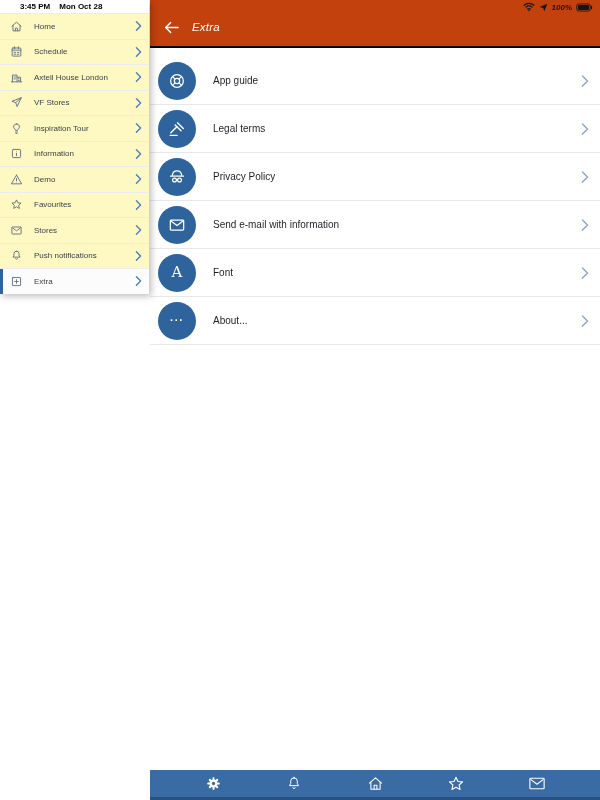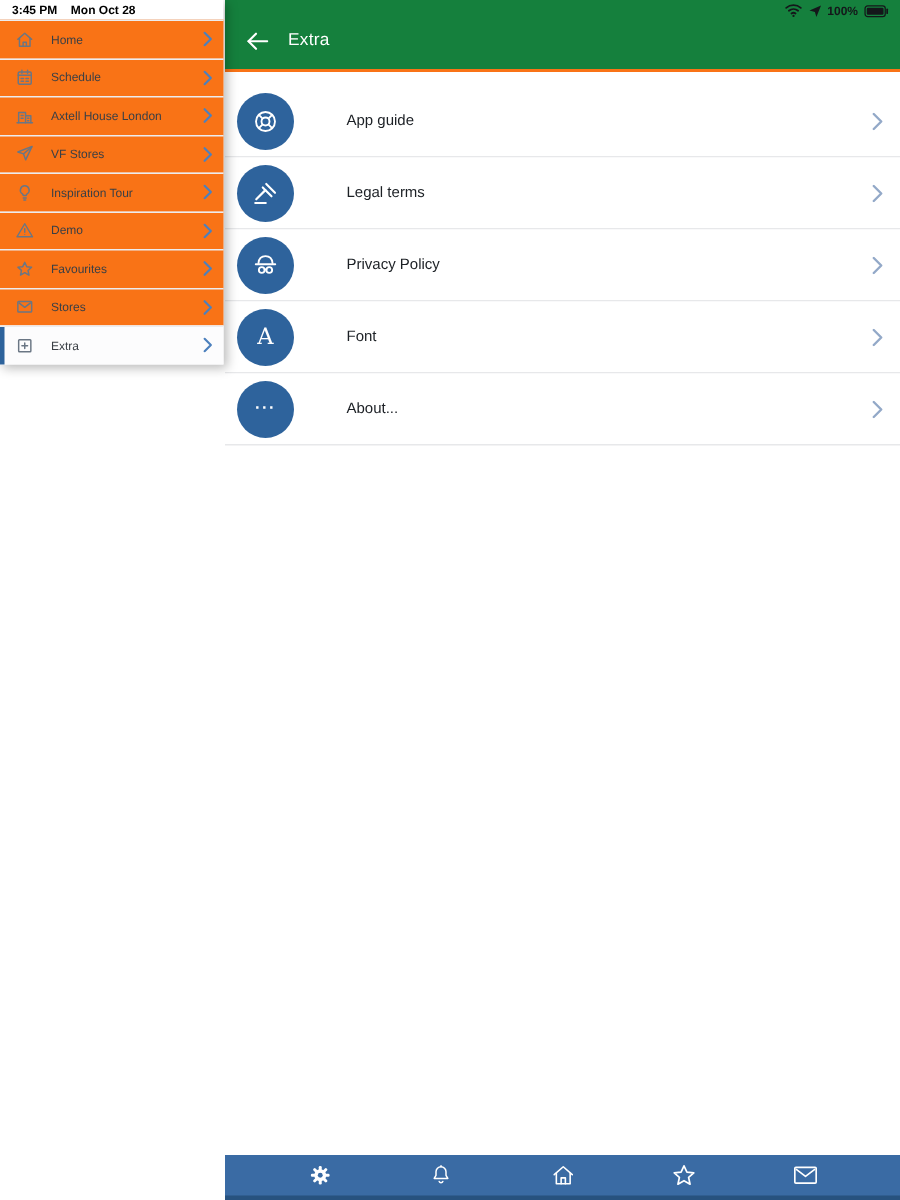"3:45 PM" .status { padding-left: 8px -> 20px }
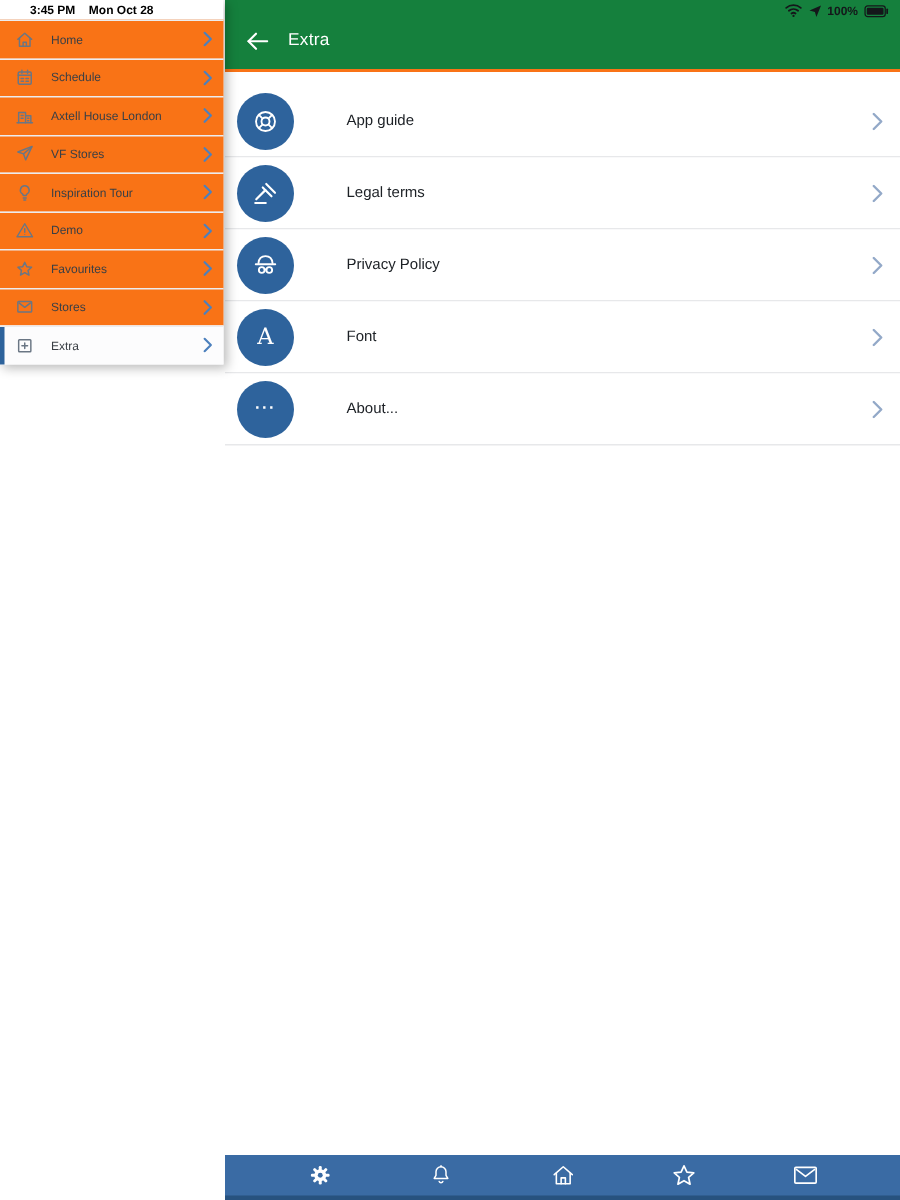"100%" .d-header { background: #15803d -> #c2410c; border-bottom: 2px solid #f97316 -> 2px solid #000000; font-style: none -> italic }
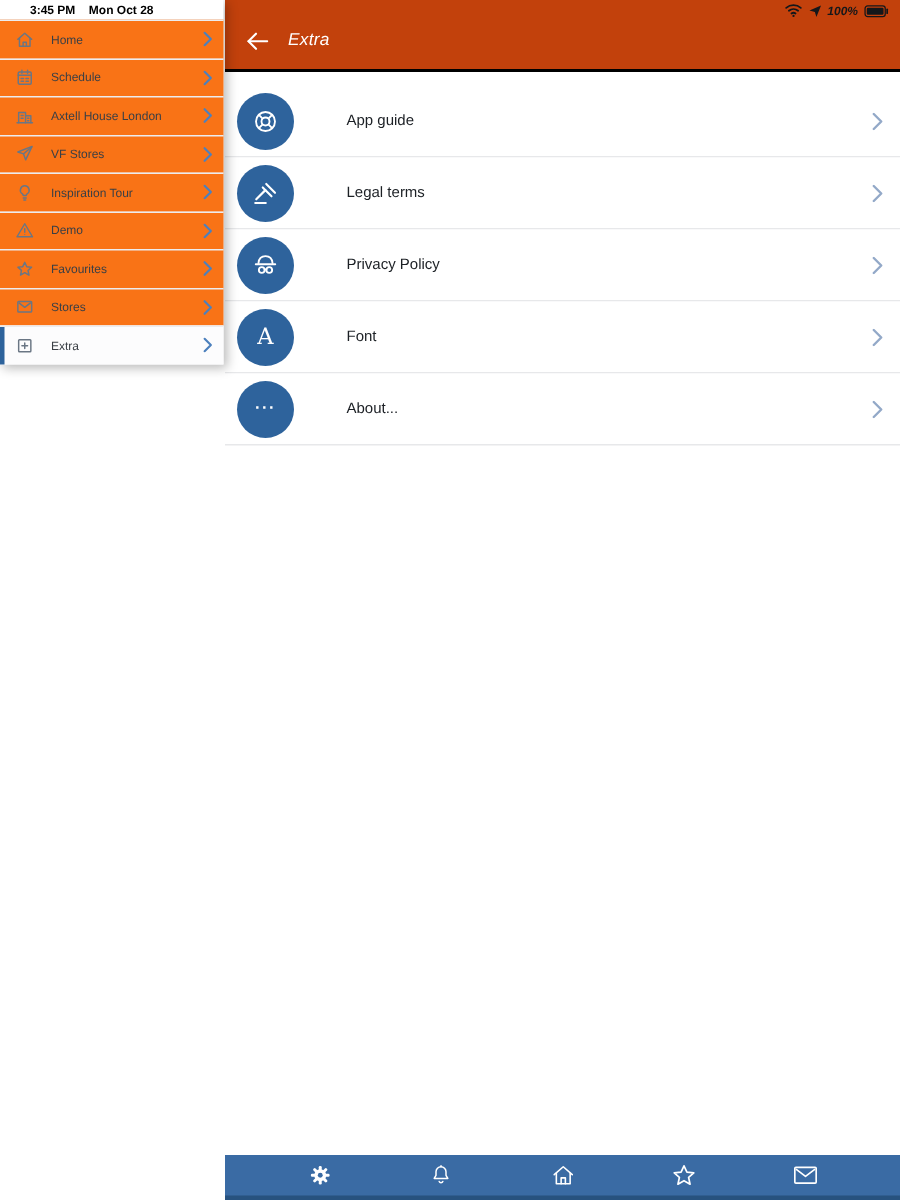"Home" .srow { background: #f97316 -> #fef9c3 }
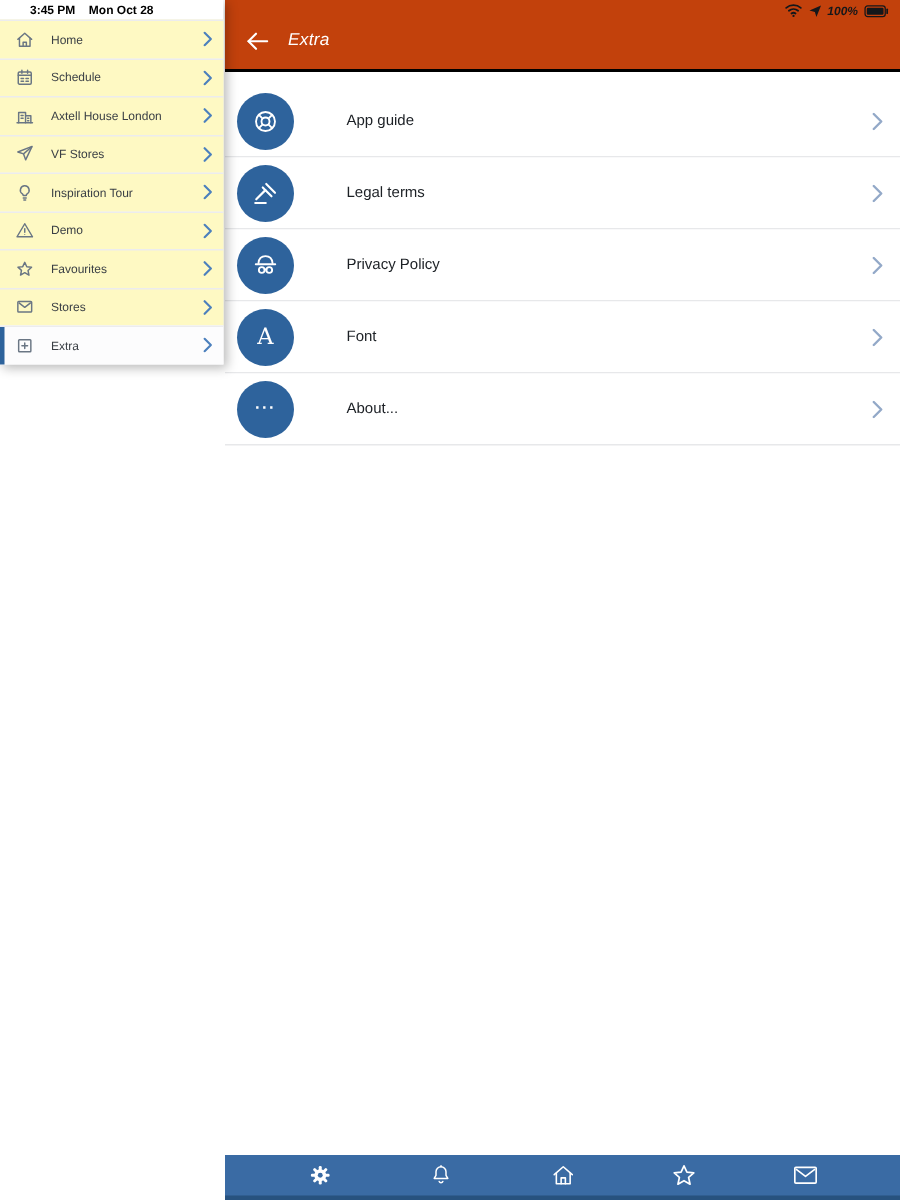"App guide" .mlabel { margin-left: 35px -> 17px }
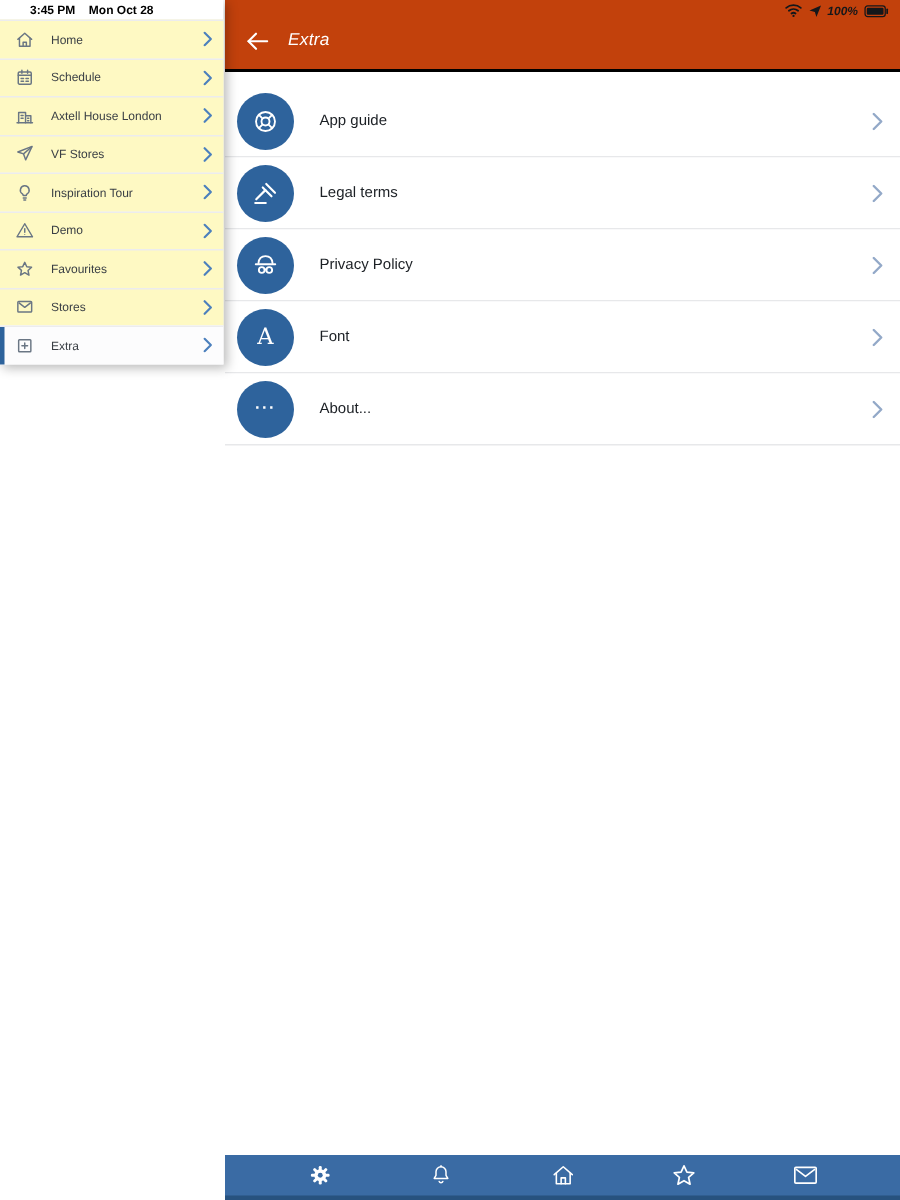"Information" div.srow { html: none -> <div> <span> <svg> <rect></rect> <path></path> <circle></circle> </svg> </span> <span>Information</span> <span> <svg> <path></path> </svg> </span> </div> }
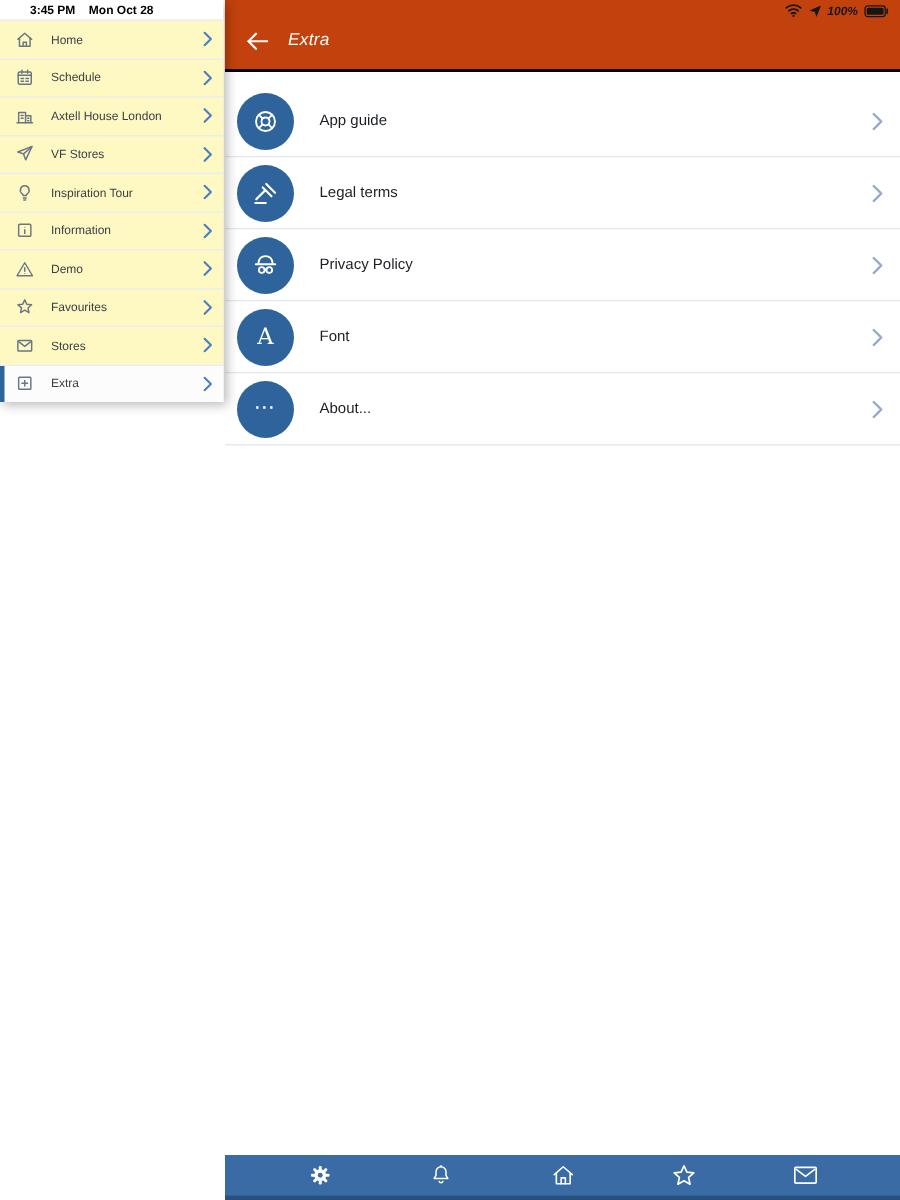"Send e-mail with information" div.mrow { html: none -> <div> <span> <svg> <rect></rect> <path></path> </svg> </span> <span>Send e-mail with information</span> <span> <svg> <path></path> </svg> </span> </div> }
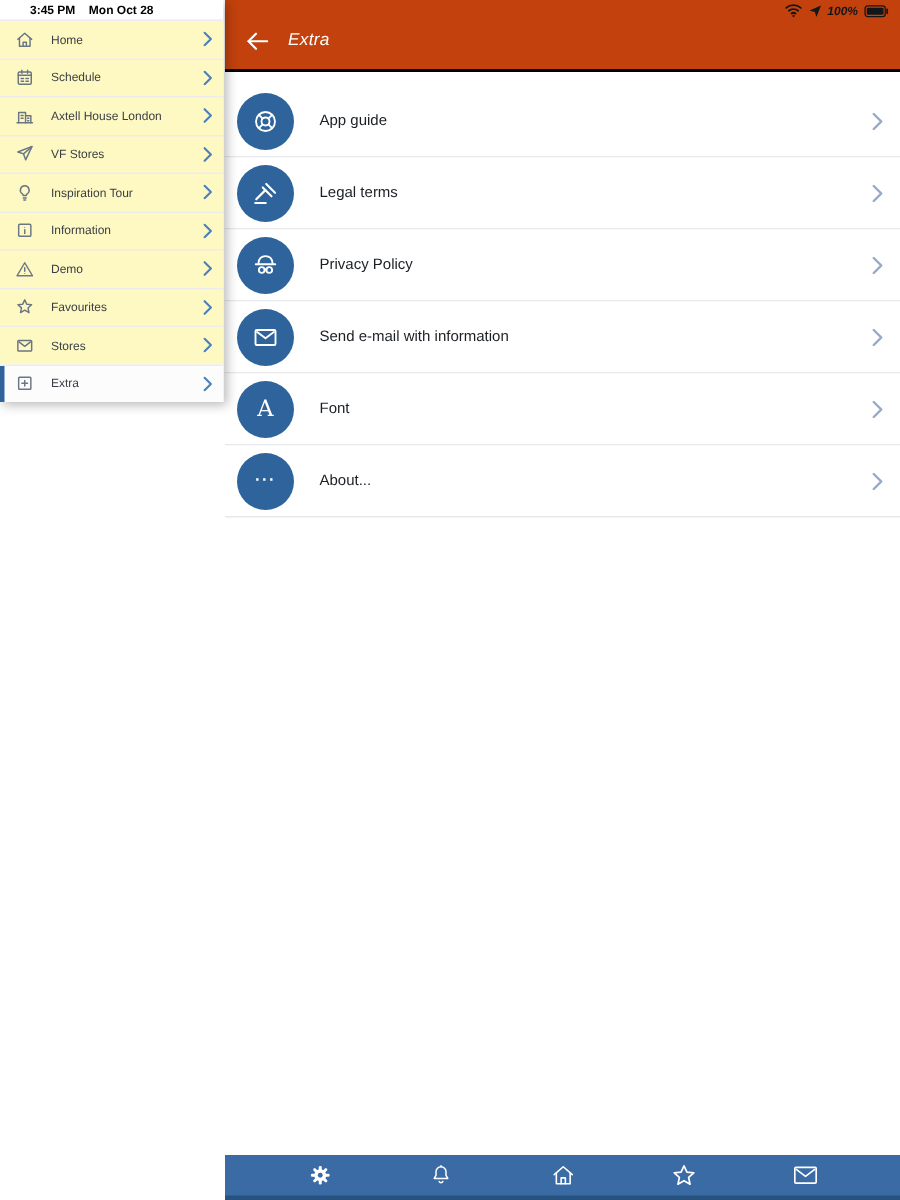"Push notifications" div.srow { html: none -> <div> <span> <svg> <path></path> <path></path> </svg> </span> <span>Push notifications</span> <span> <svg> <path></path> </svg> </span> </div> }
